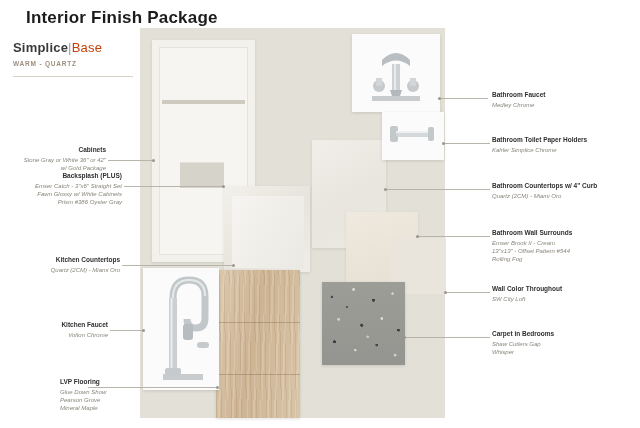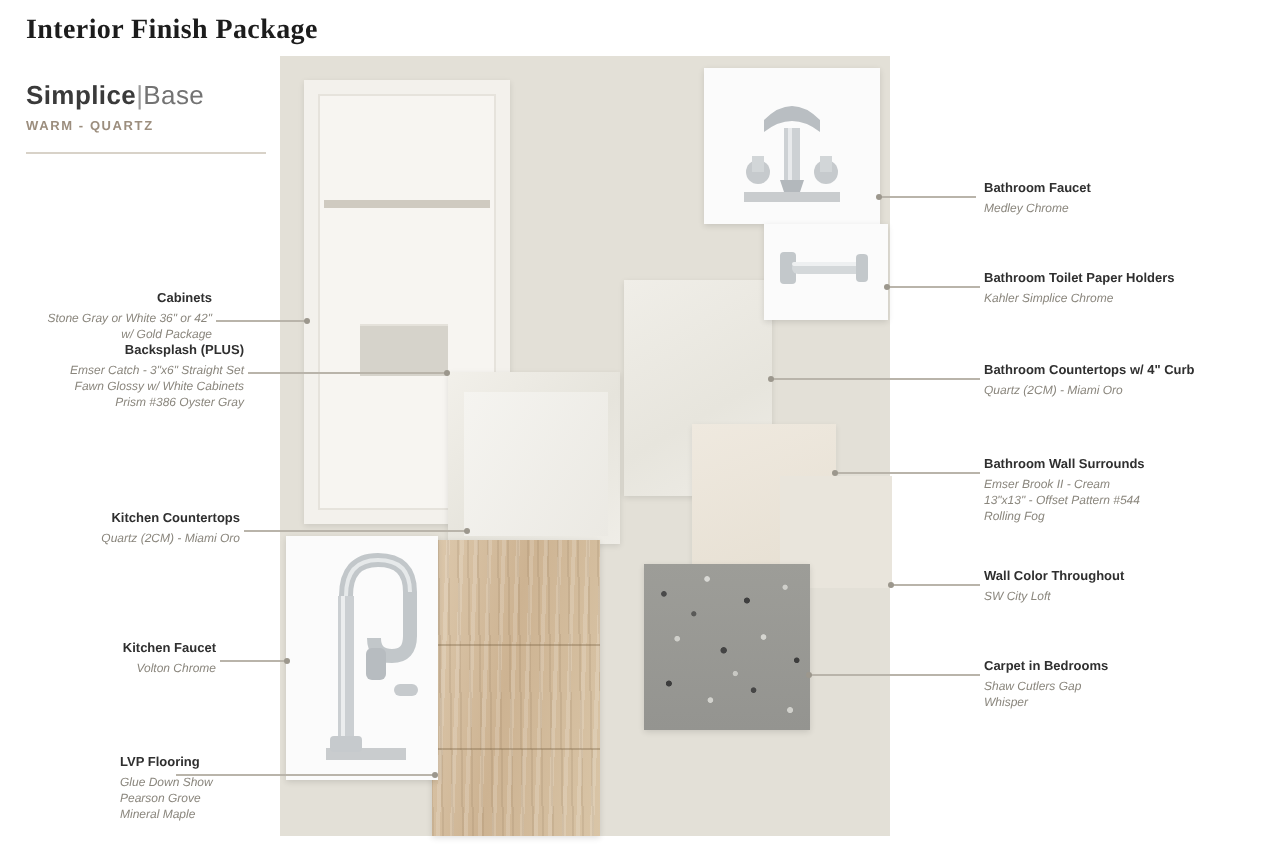"Interior Finish Package" .title { font-family: Liberation Serif, serif -> Liberation Sans, sans-serif; font-size: 14px -> 17px; left: 13px -> 26px }
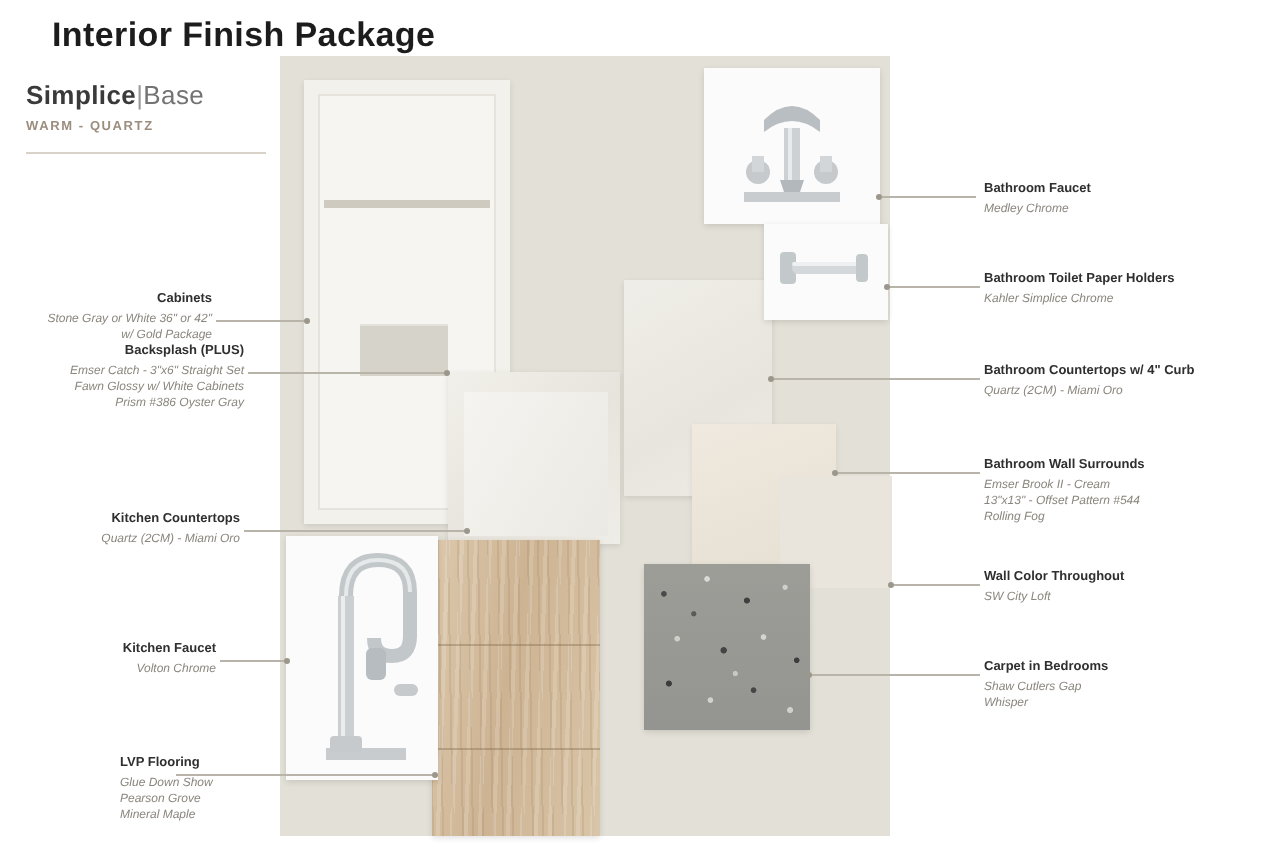"Base" .subtitle .light { color: #737373 -> #c2410c }
